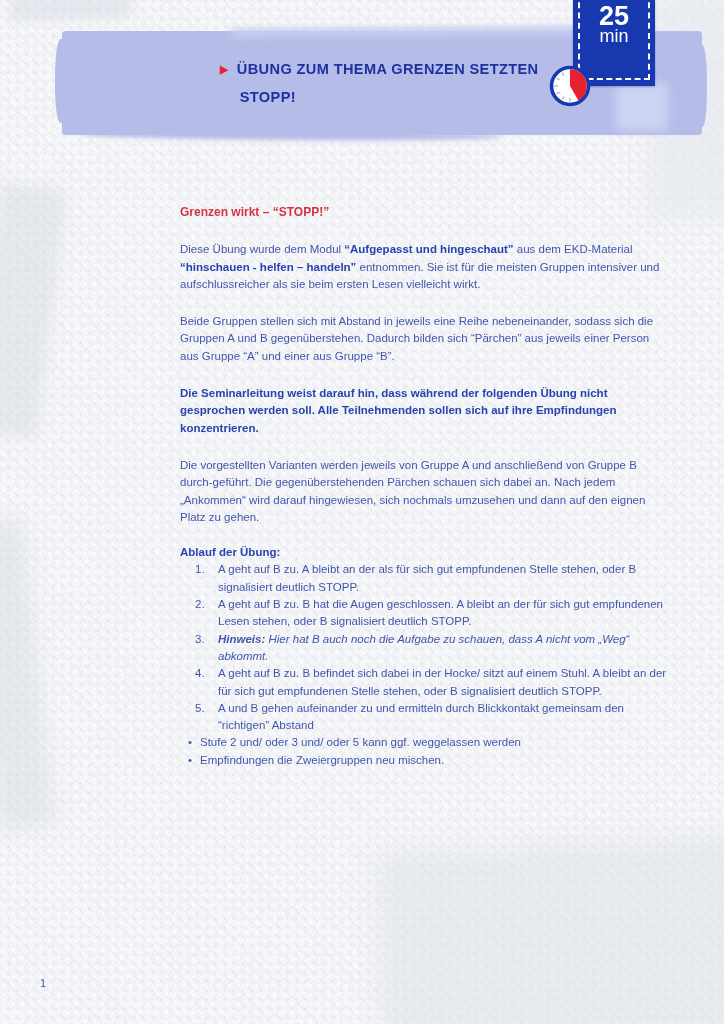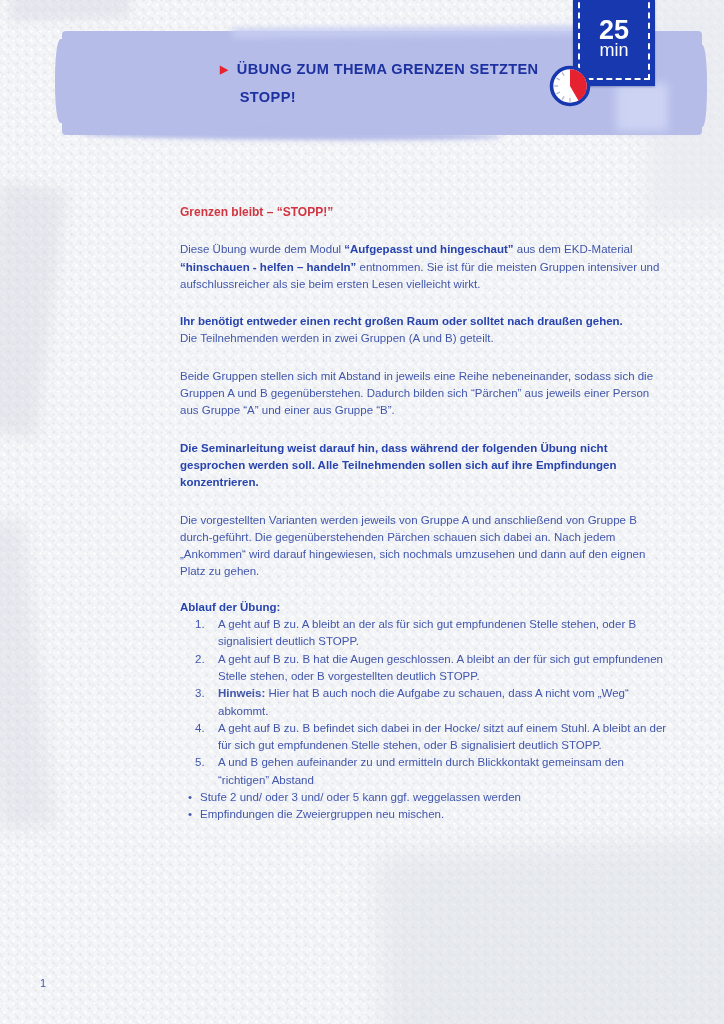"25" .ribbon-25 { margin-top: 17px -> 3px }
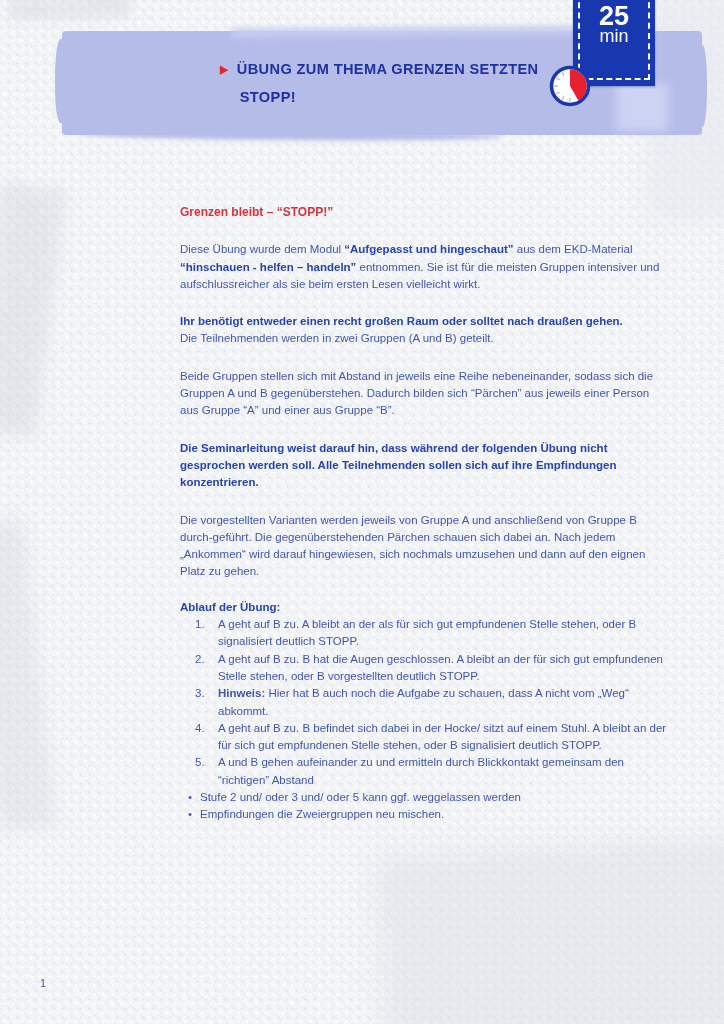"Grenzen bleibt – “STOPP!”" div.red-head { text: bleibt -> wirkt }
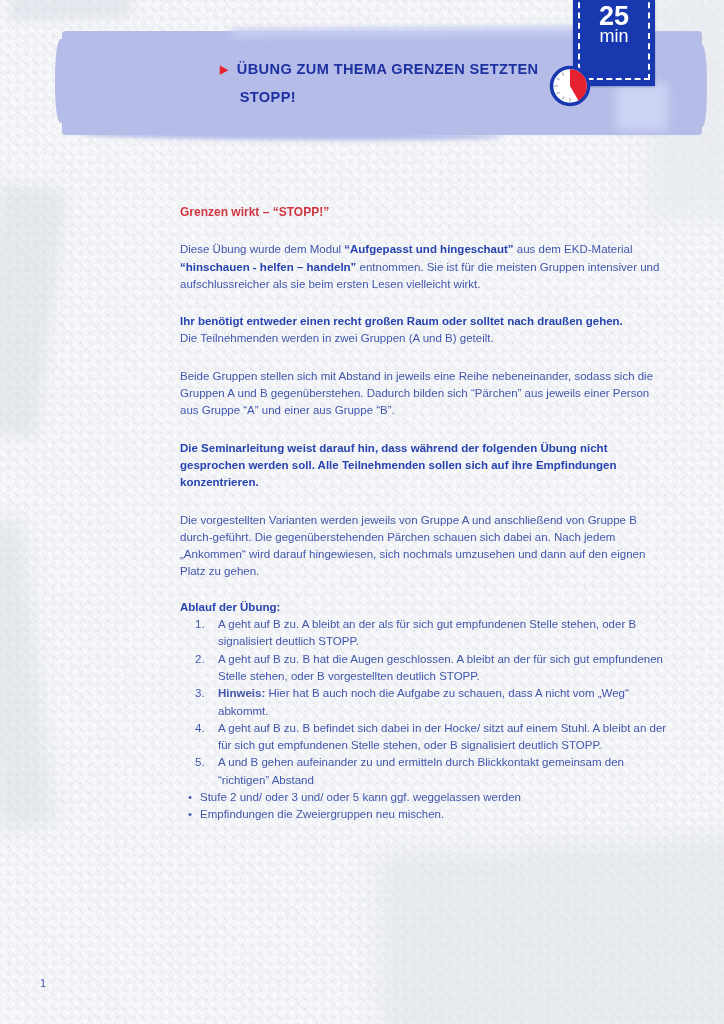"Ihr benötigt entweder einen recht" p { html: <p><span>Ihr benötigt entweder einen recht großen Raum oder solltet nach draußen gehen.</span><br><span>Die Teilnehmenden werden in zwei Gruppen (A und B) geteilt.</span></p> -> none }
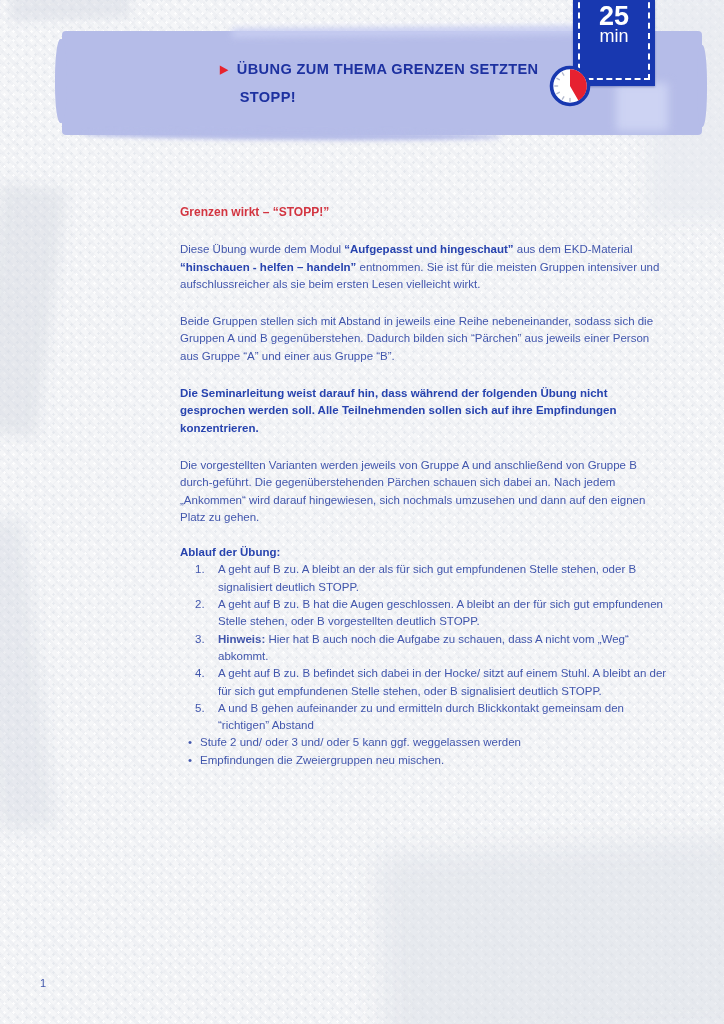"A geht auf B zu. B hat" span.tx { text: Stelle stehen, oder B vorgestellten -> Lesen stehen, oder B signalisiert }
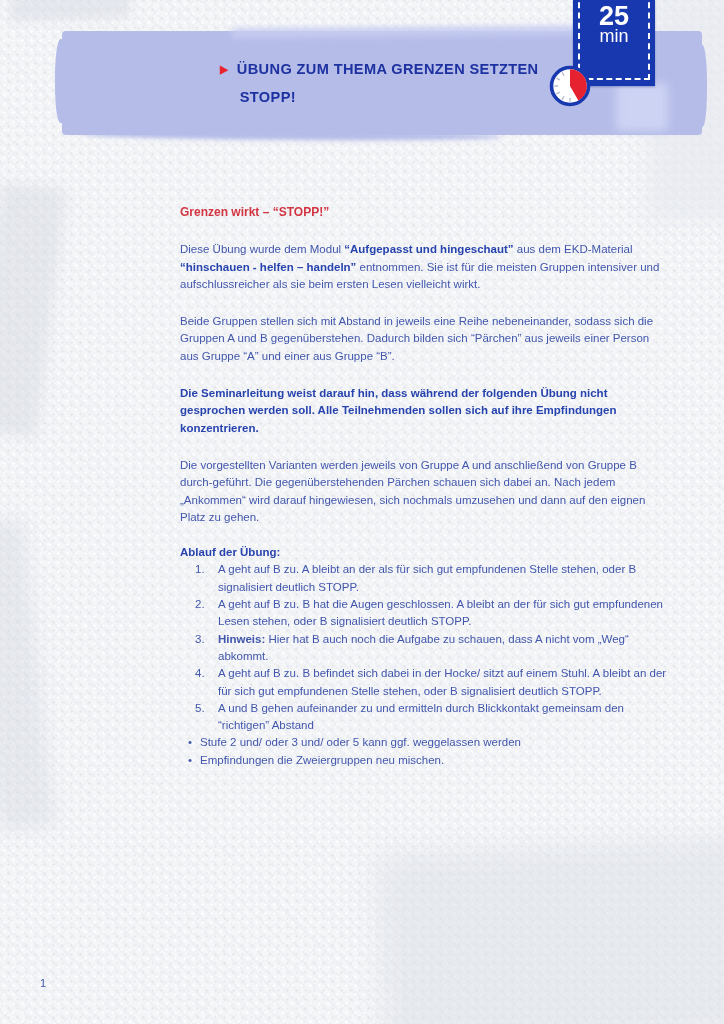"Hinweis: Hier hat B auch" .note { font-style: none -> italic }
